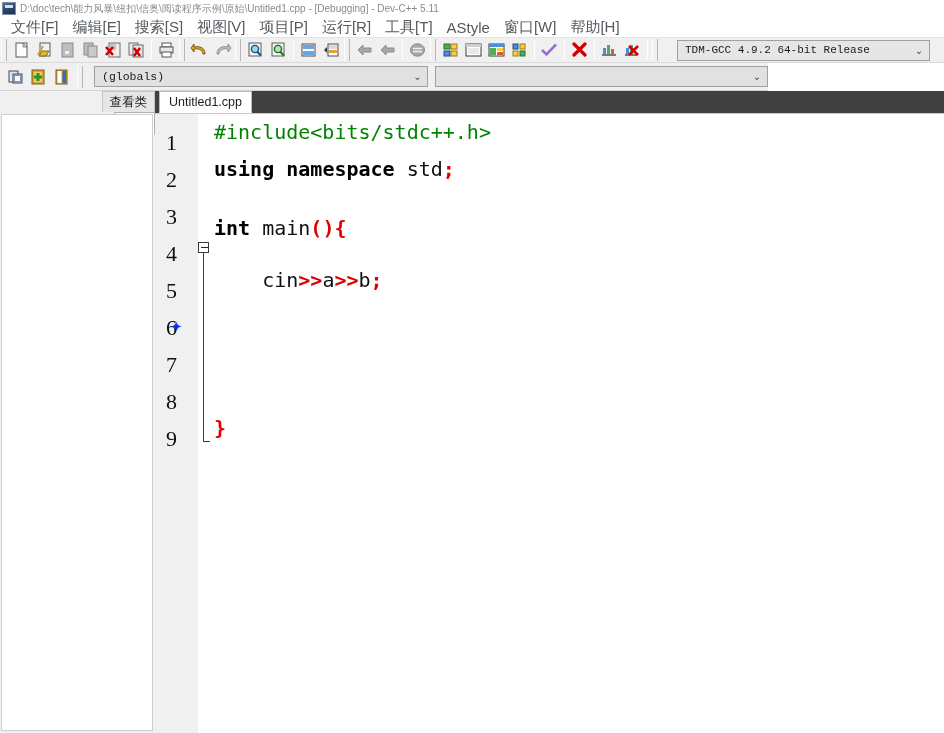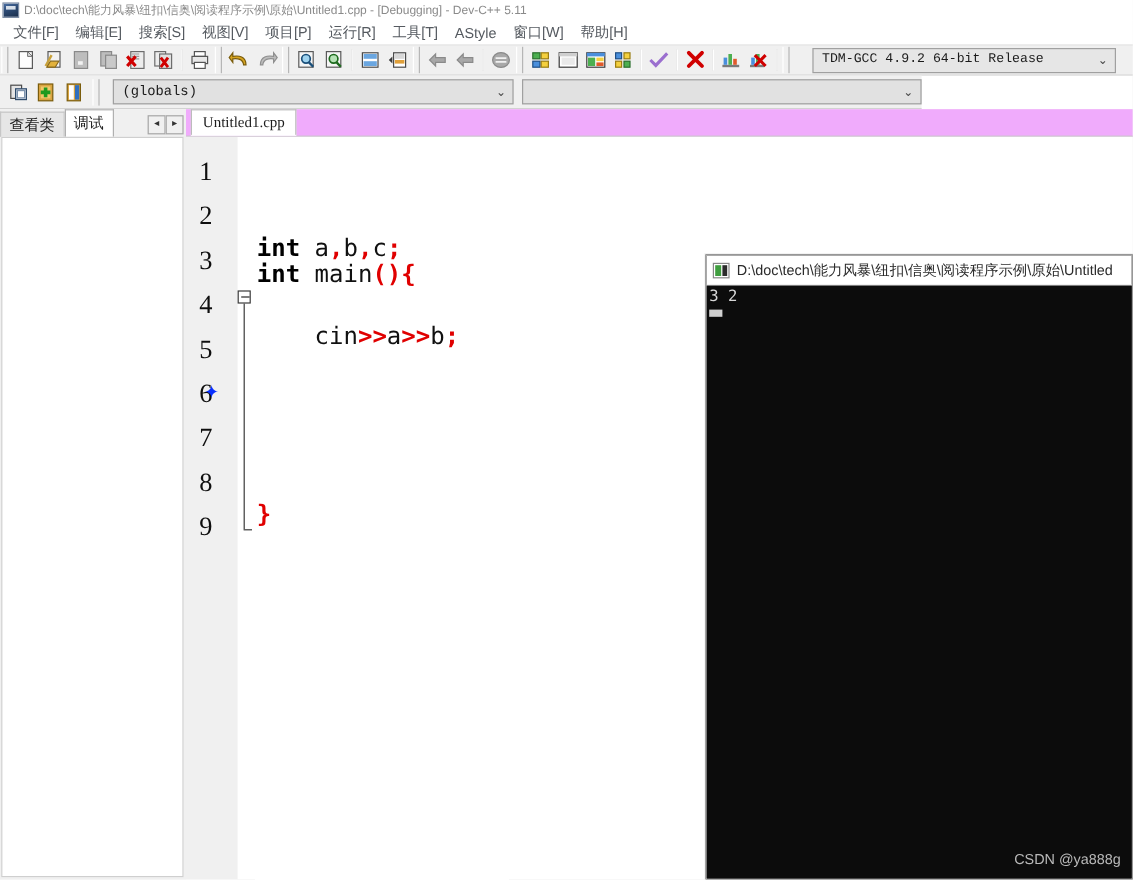"文件[F]" .menu-item { font-size: 12px -> 15px }
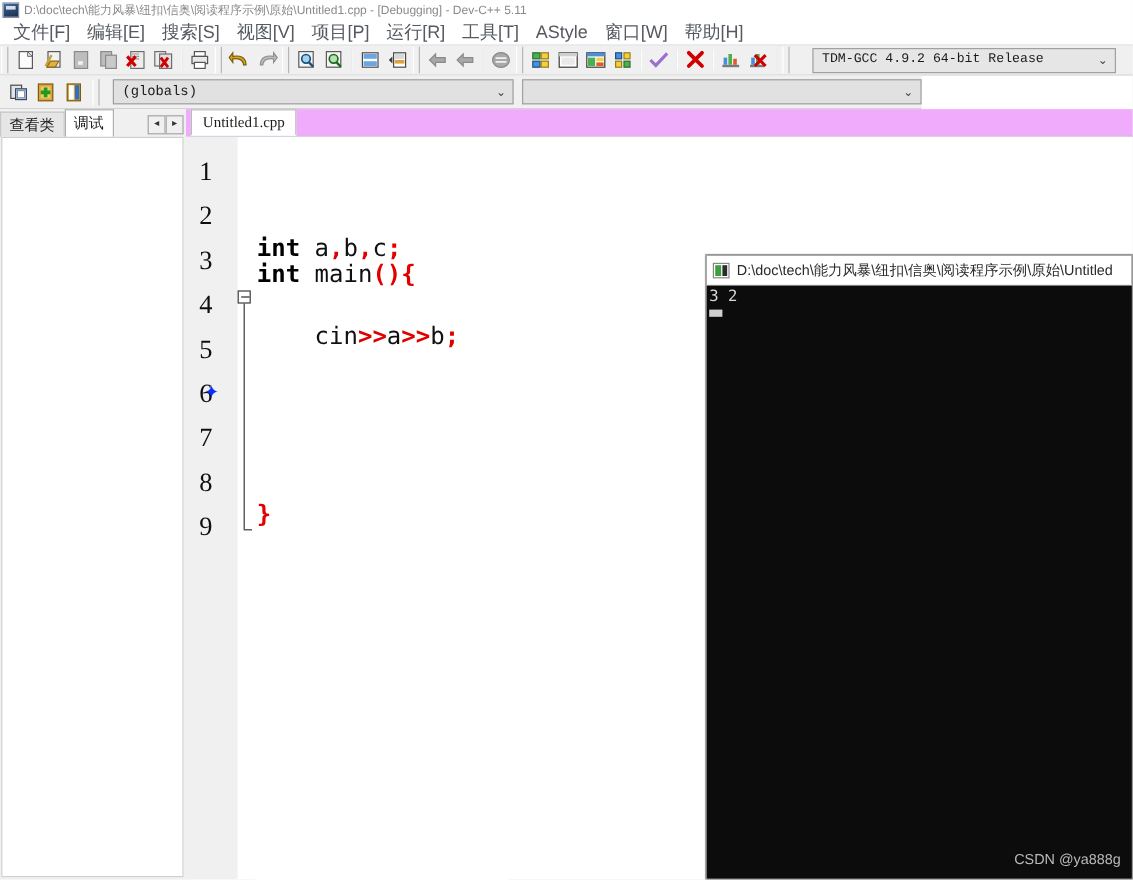"查看类" .lp-tabs { flex-direction: none -> column }
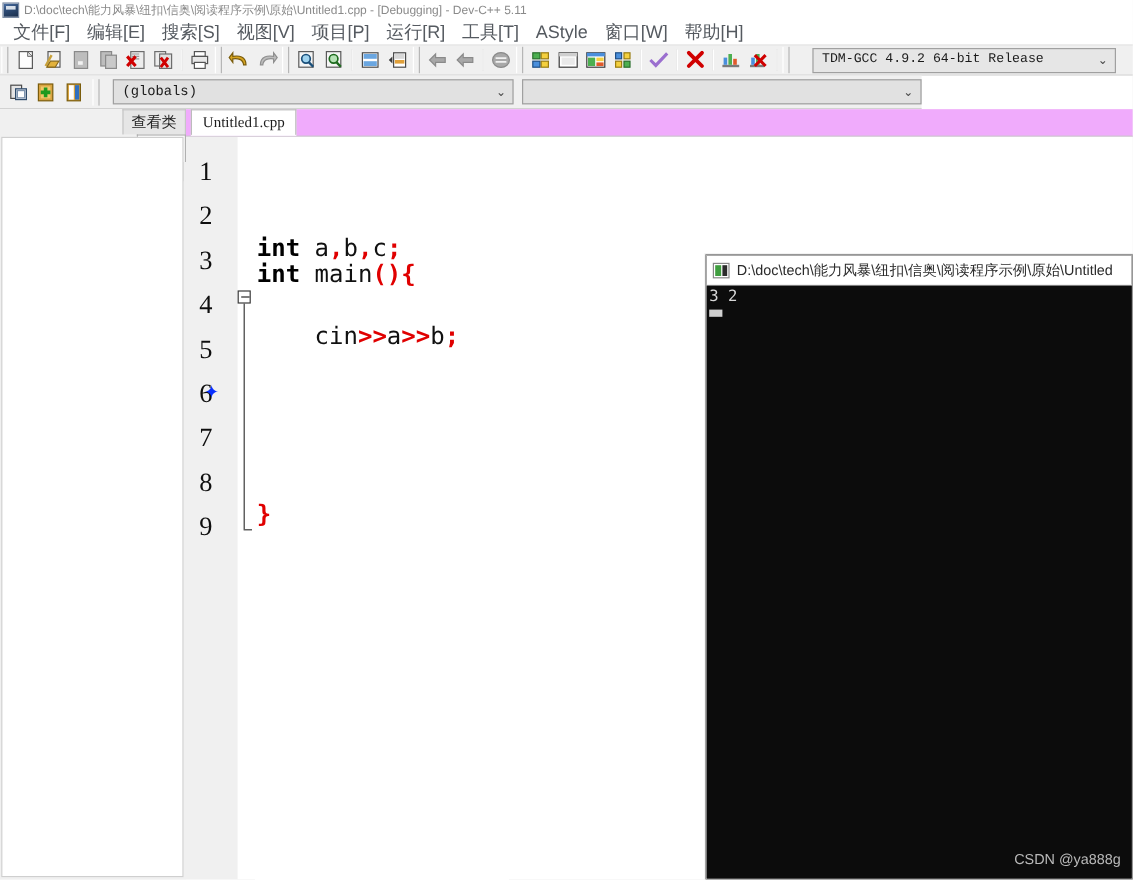"Untitled1.cpp" .ed-tabs { background: #f0abfc -> #404040; font-family: Liberation Serif, serif -> none }
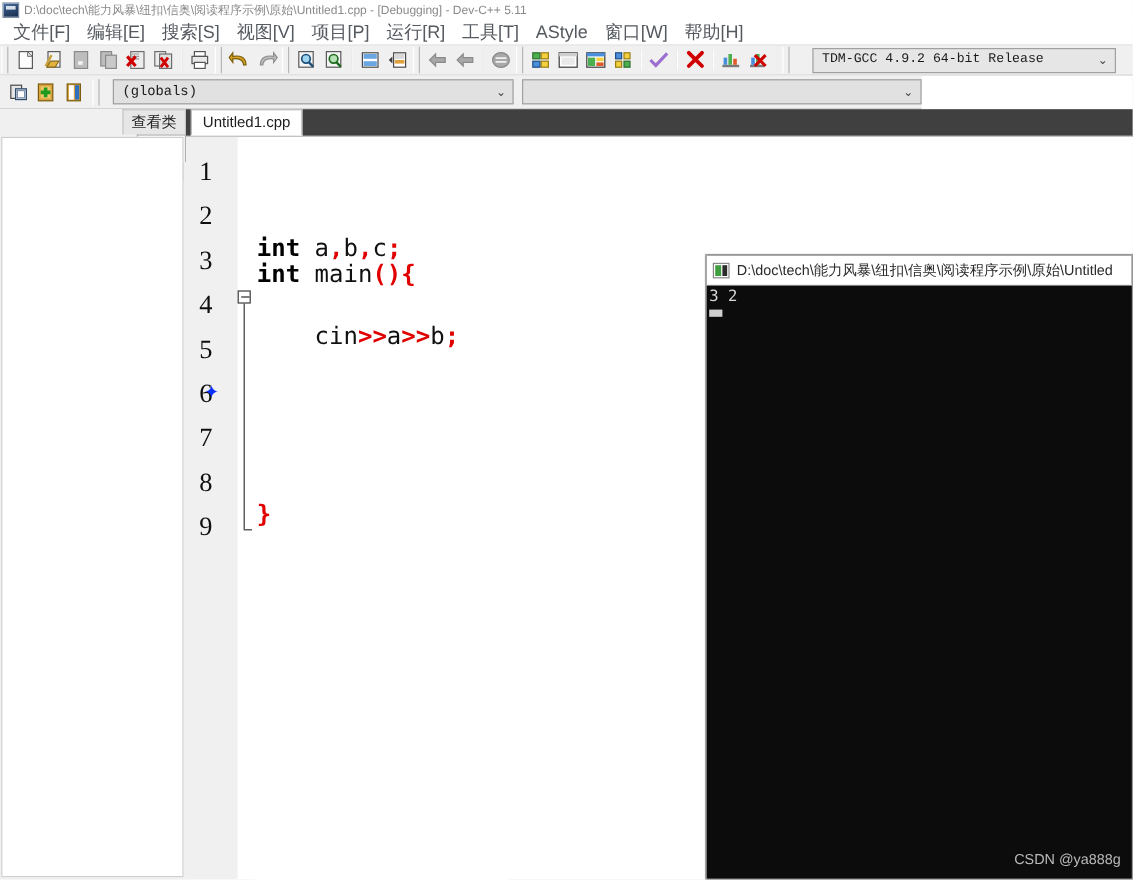"#include<bits/stdc++.h>" div.cline { html: none -> <div><span>#include&lt;bits/stdc++.h&gt;</span></div> }
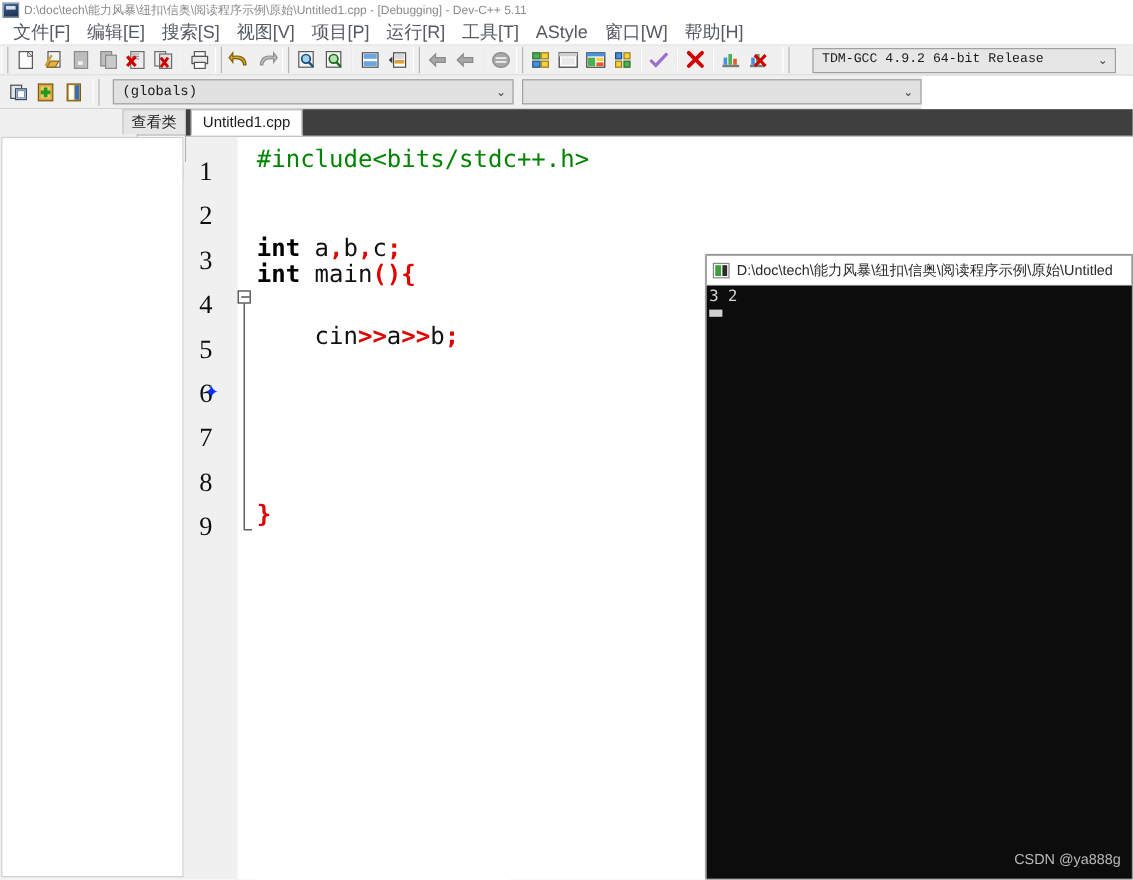"using namespace std;" div.cline { html: none -> <div><span>using</span><span> </span><span>namespace</span><span> </span><span>std</span><span>;</span></div> }
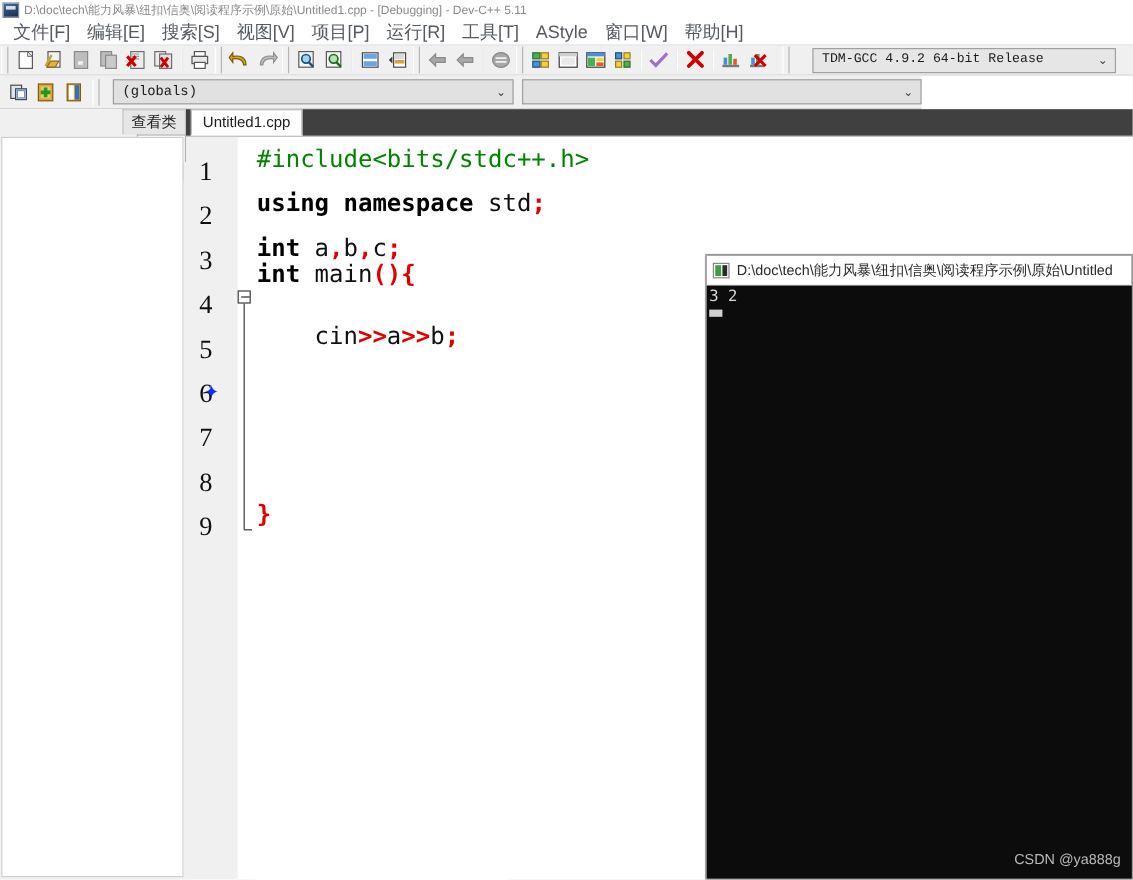"int a,b,c;" div.cline { html: <div><span>int</span><span> </span><span>a</span><span>,</span><span>b</span><span>,</span><span>c</span><span>;</span></div> -> none }
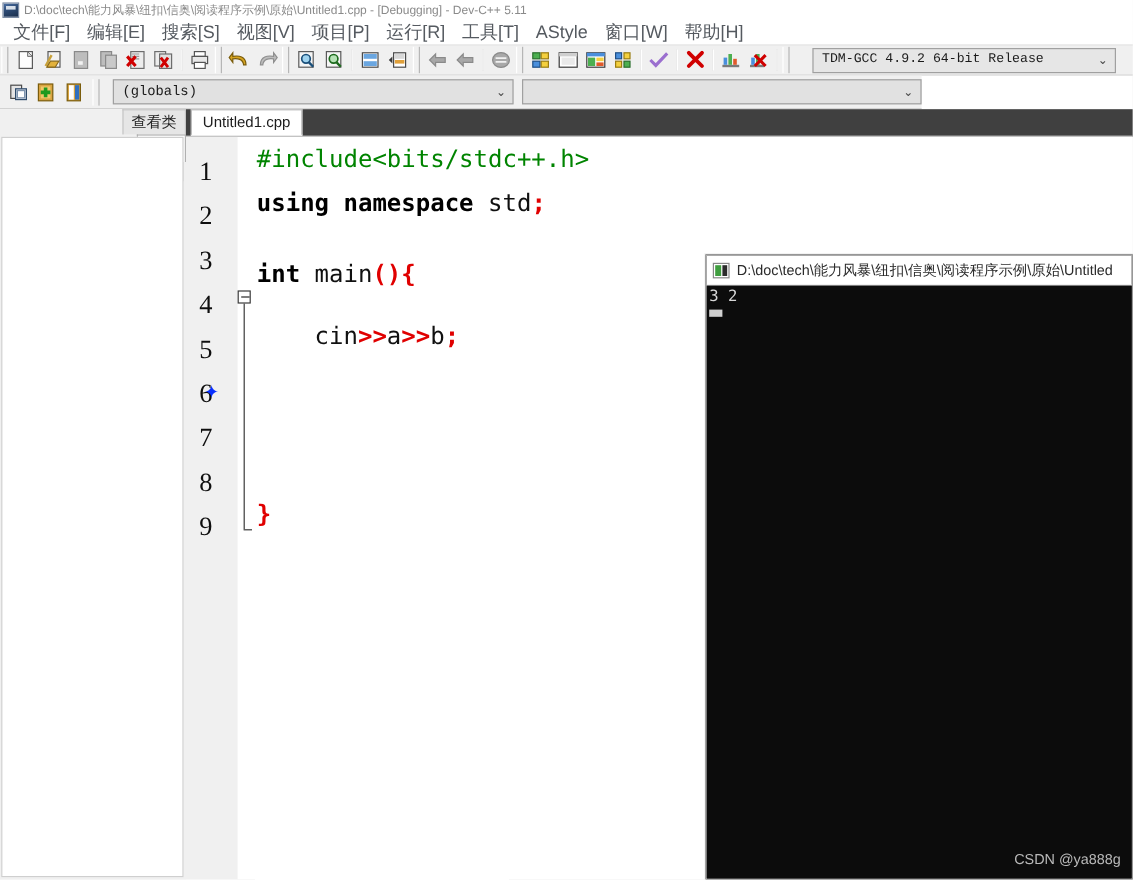"D:\doc\tech\能力风暴\纽扣\信奥\阅读程序示例\原始\Untitled" div.console { html: <div> <div> <div></div> <div>D:\doc\tech\能力风暴\纽扣\信奥\阅读程序示例\原始\Untitled</div> </div> <div> <div>3 2</div> <div></div> </div> <div>CSDN @ya888g</div> </div> -> none }
